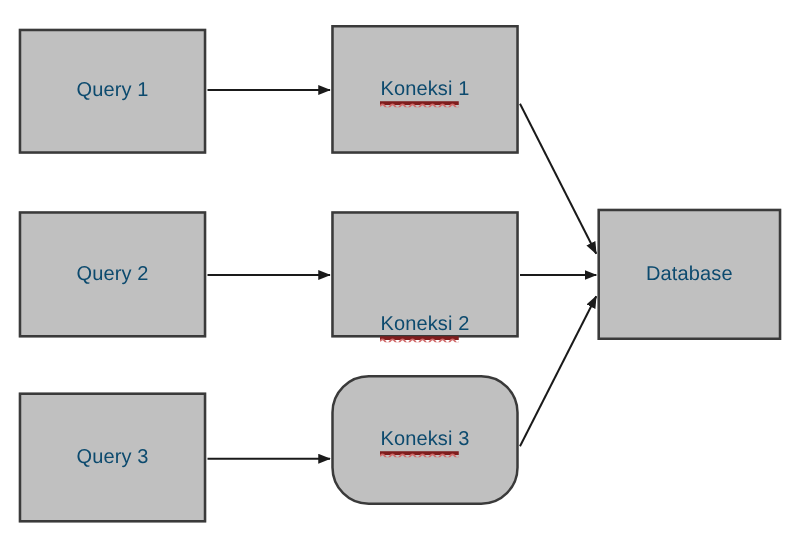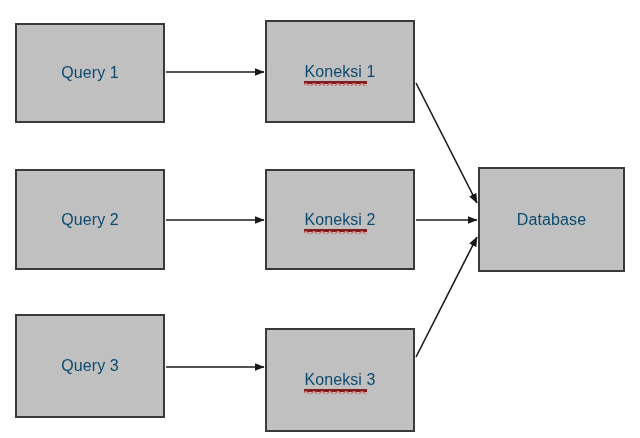"Koneksi 2" #node-koneksi-2 { align-items: none -> flex-end }
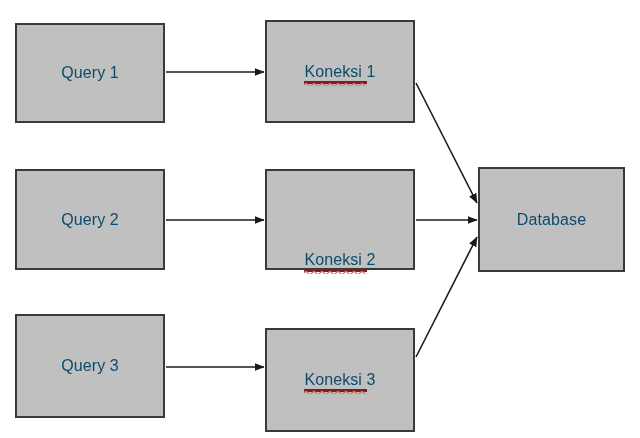"Koneksi 3" #node-koneksi-3 { border-radius: none -> 30px; top: 328px -> 300px }
